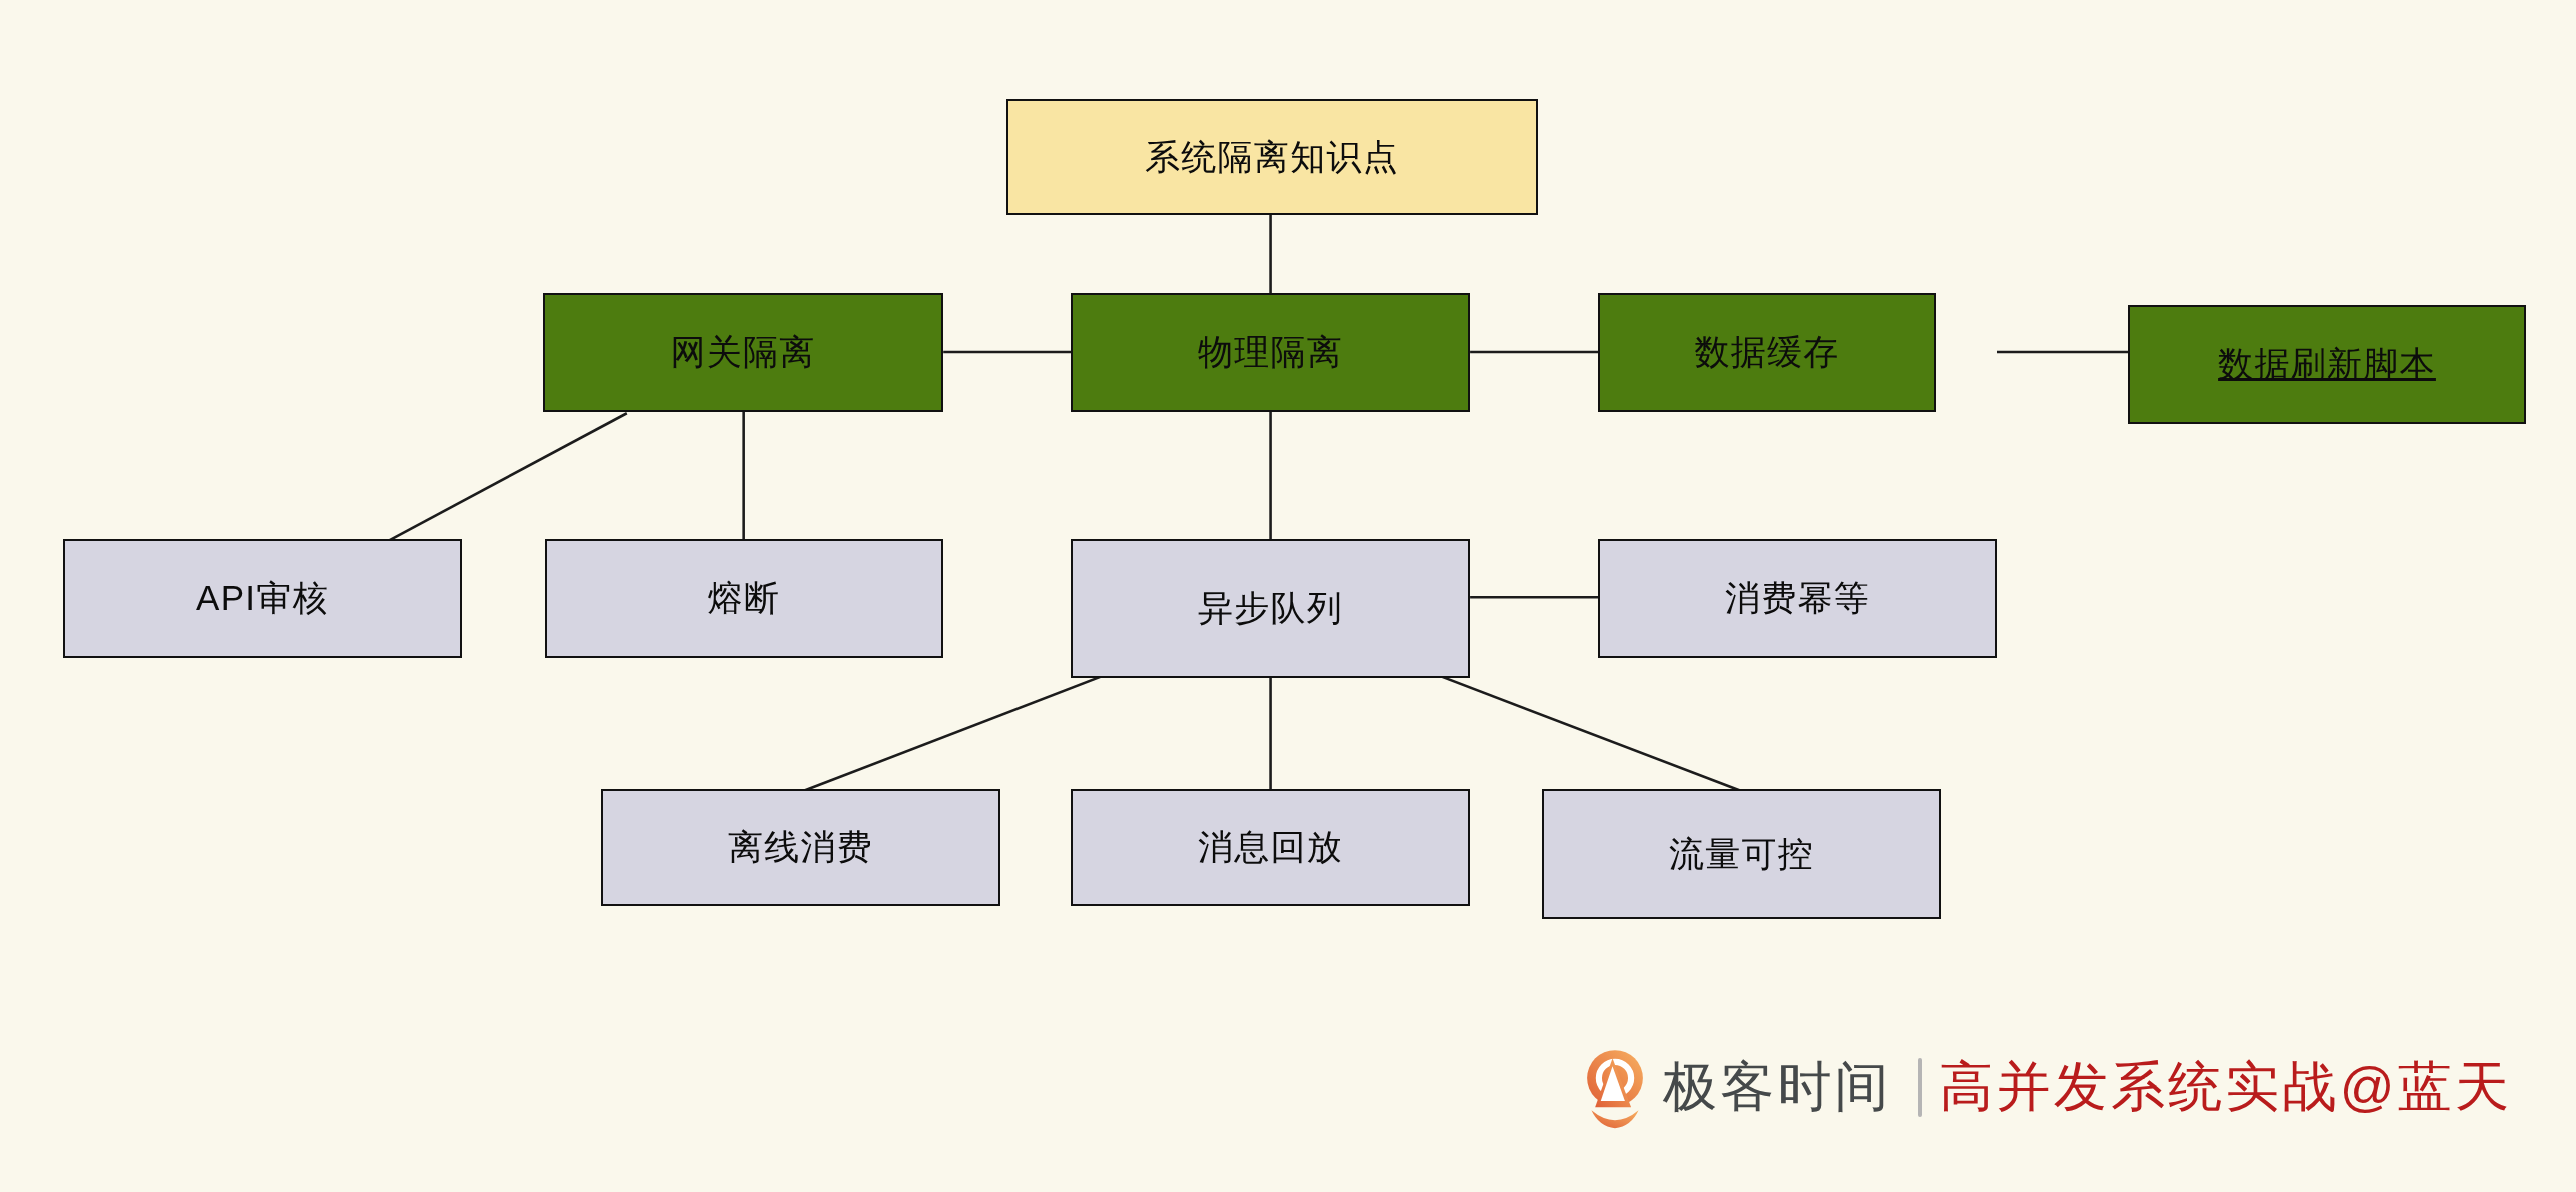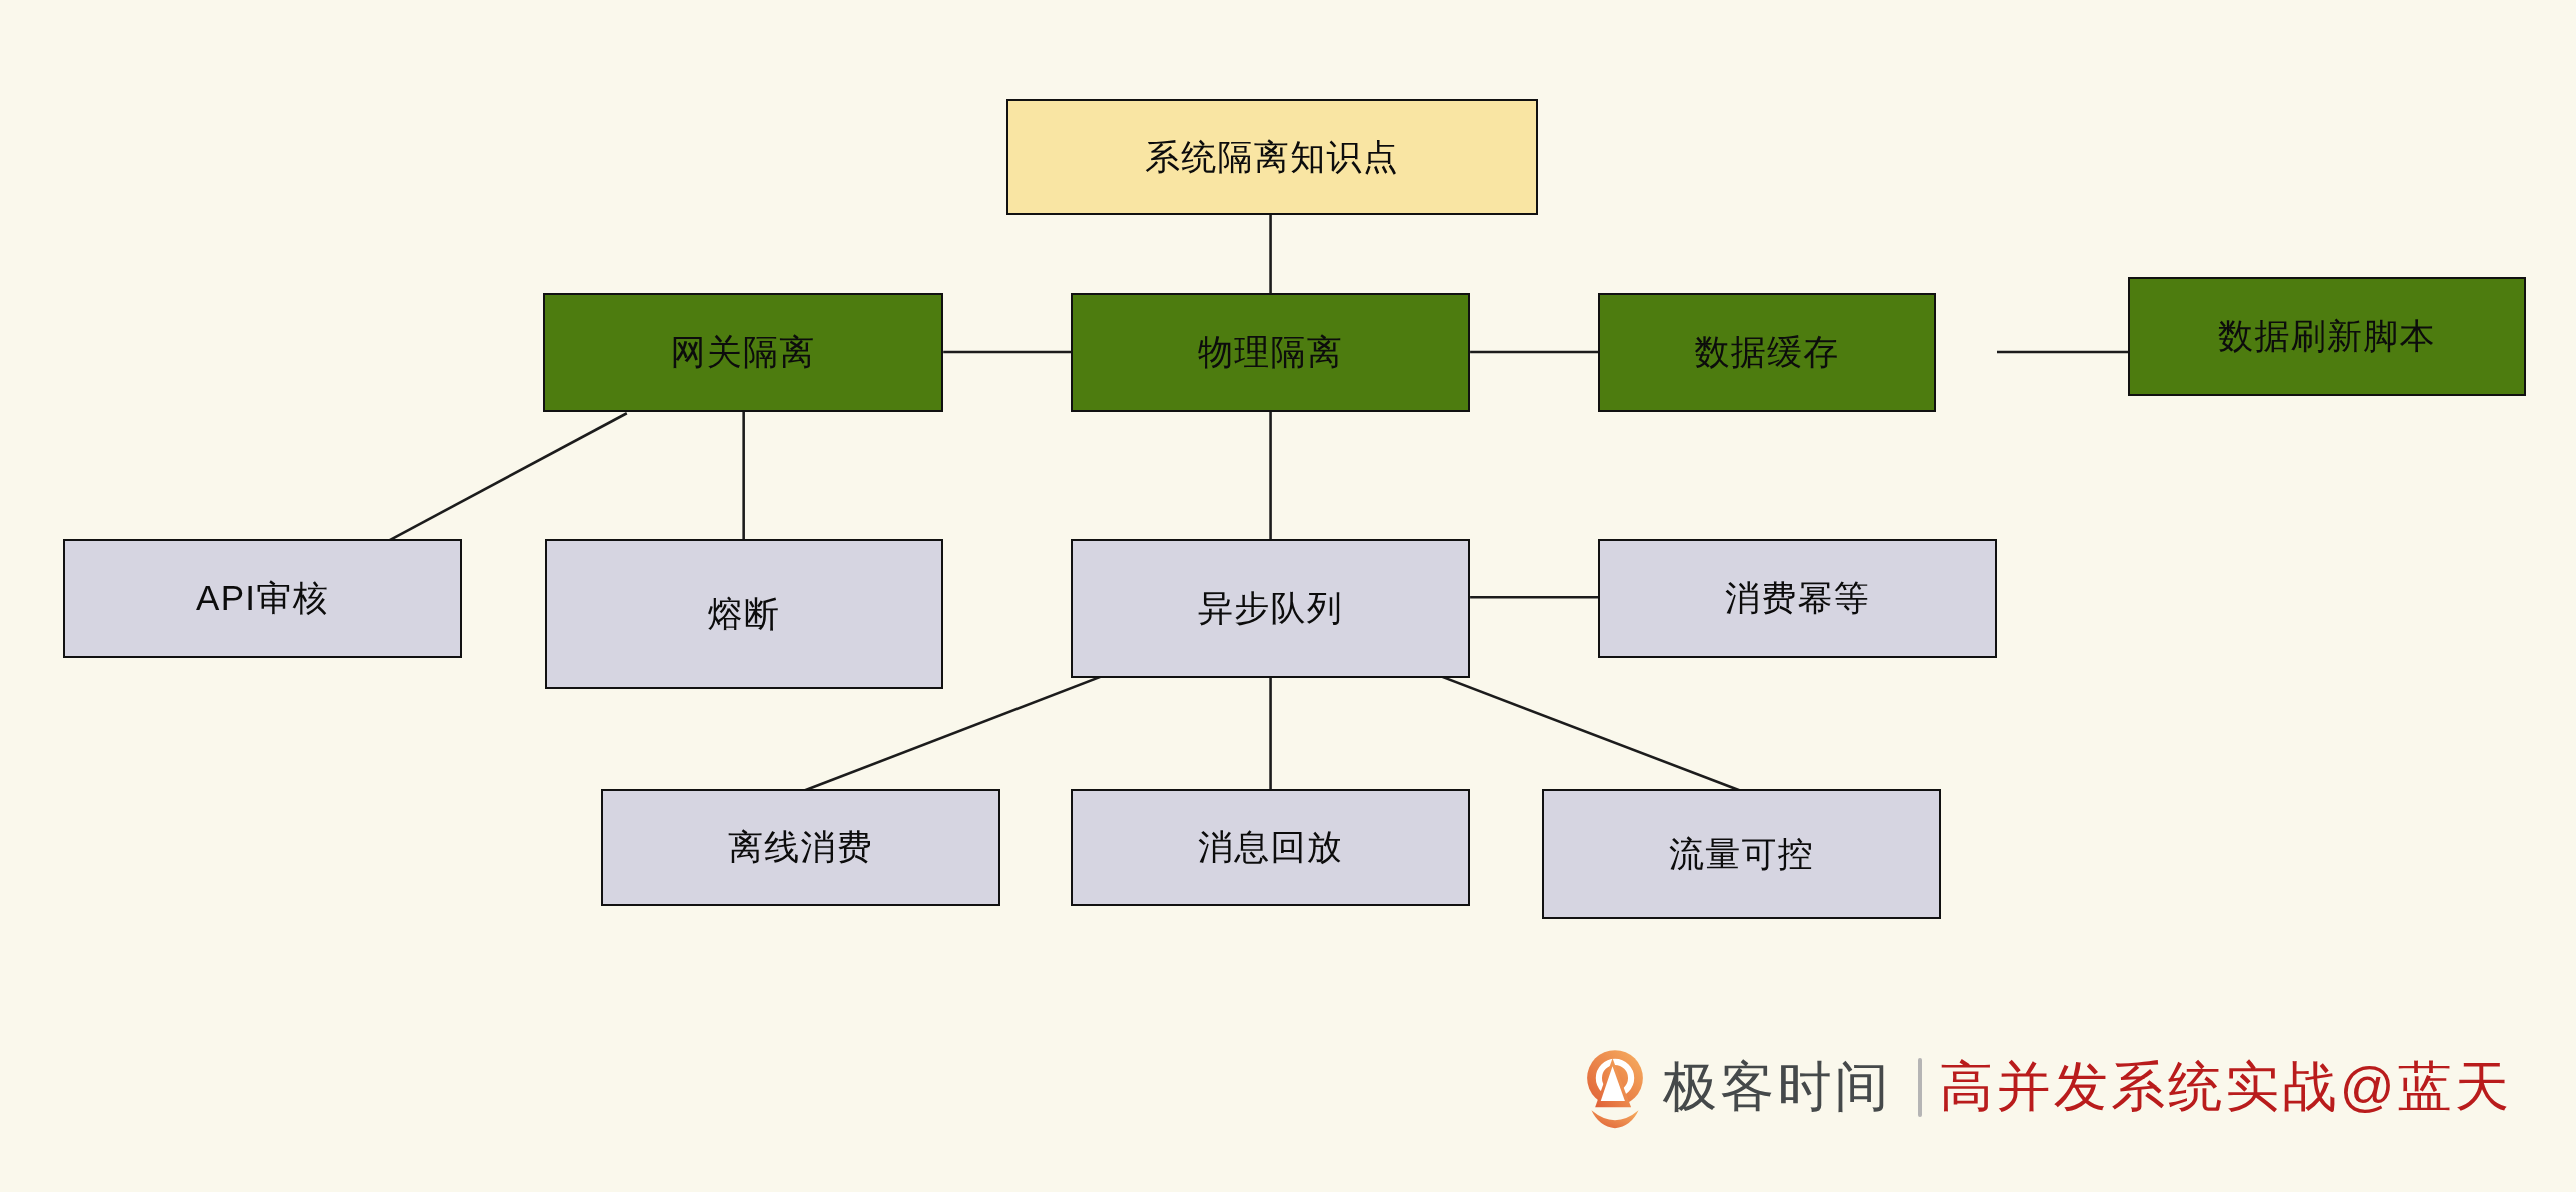"数据刷新脚本" #n-refresh { text-decoration: none -> underline; top: 277px -> 305px }
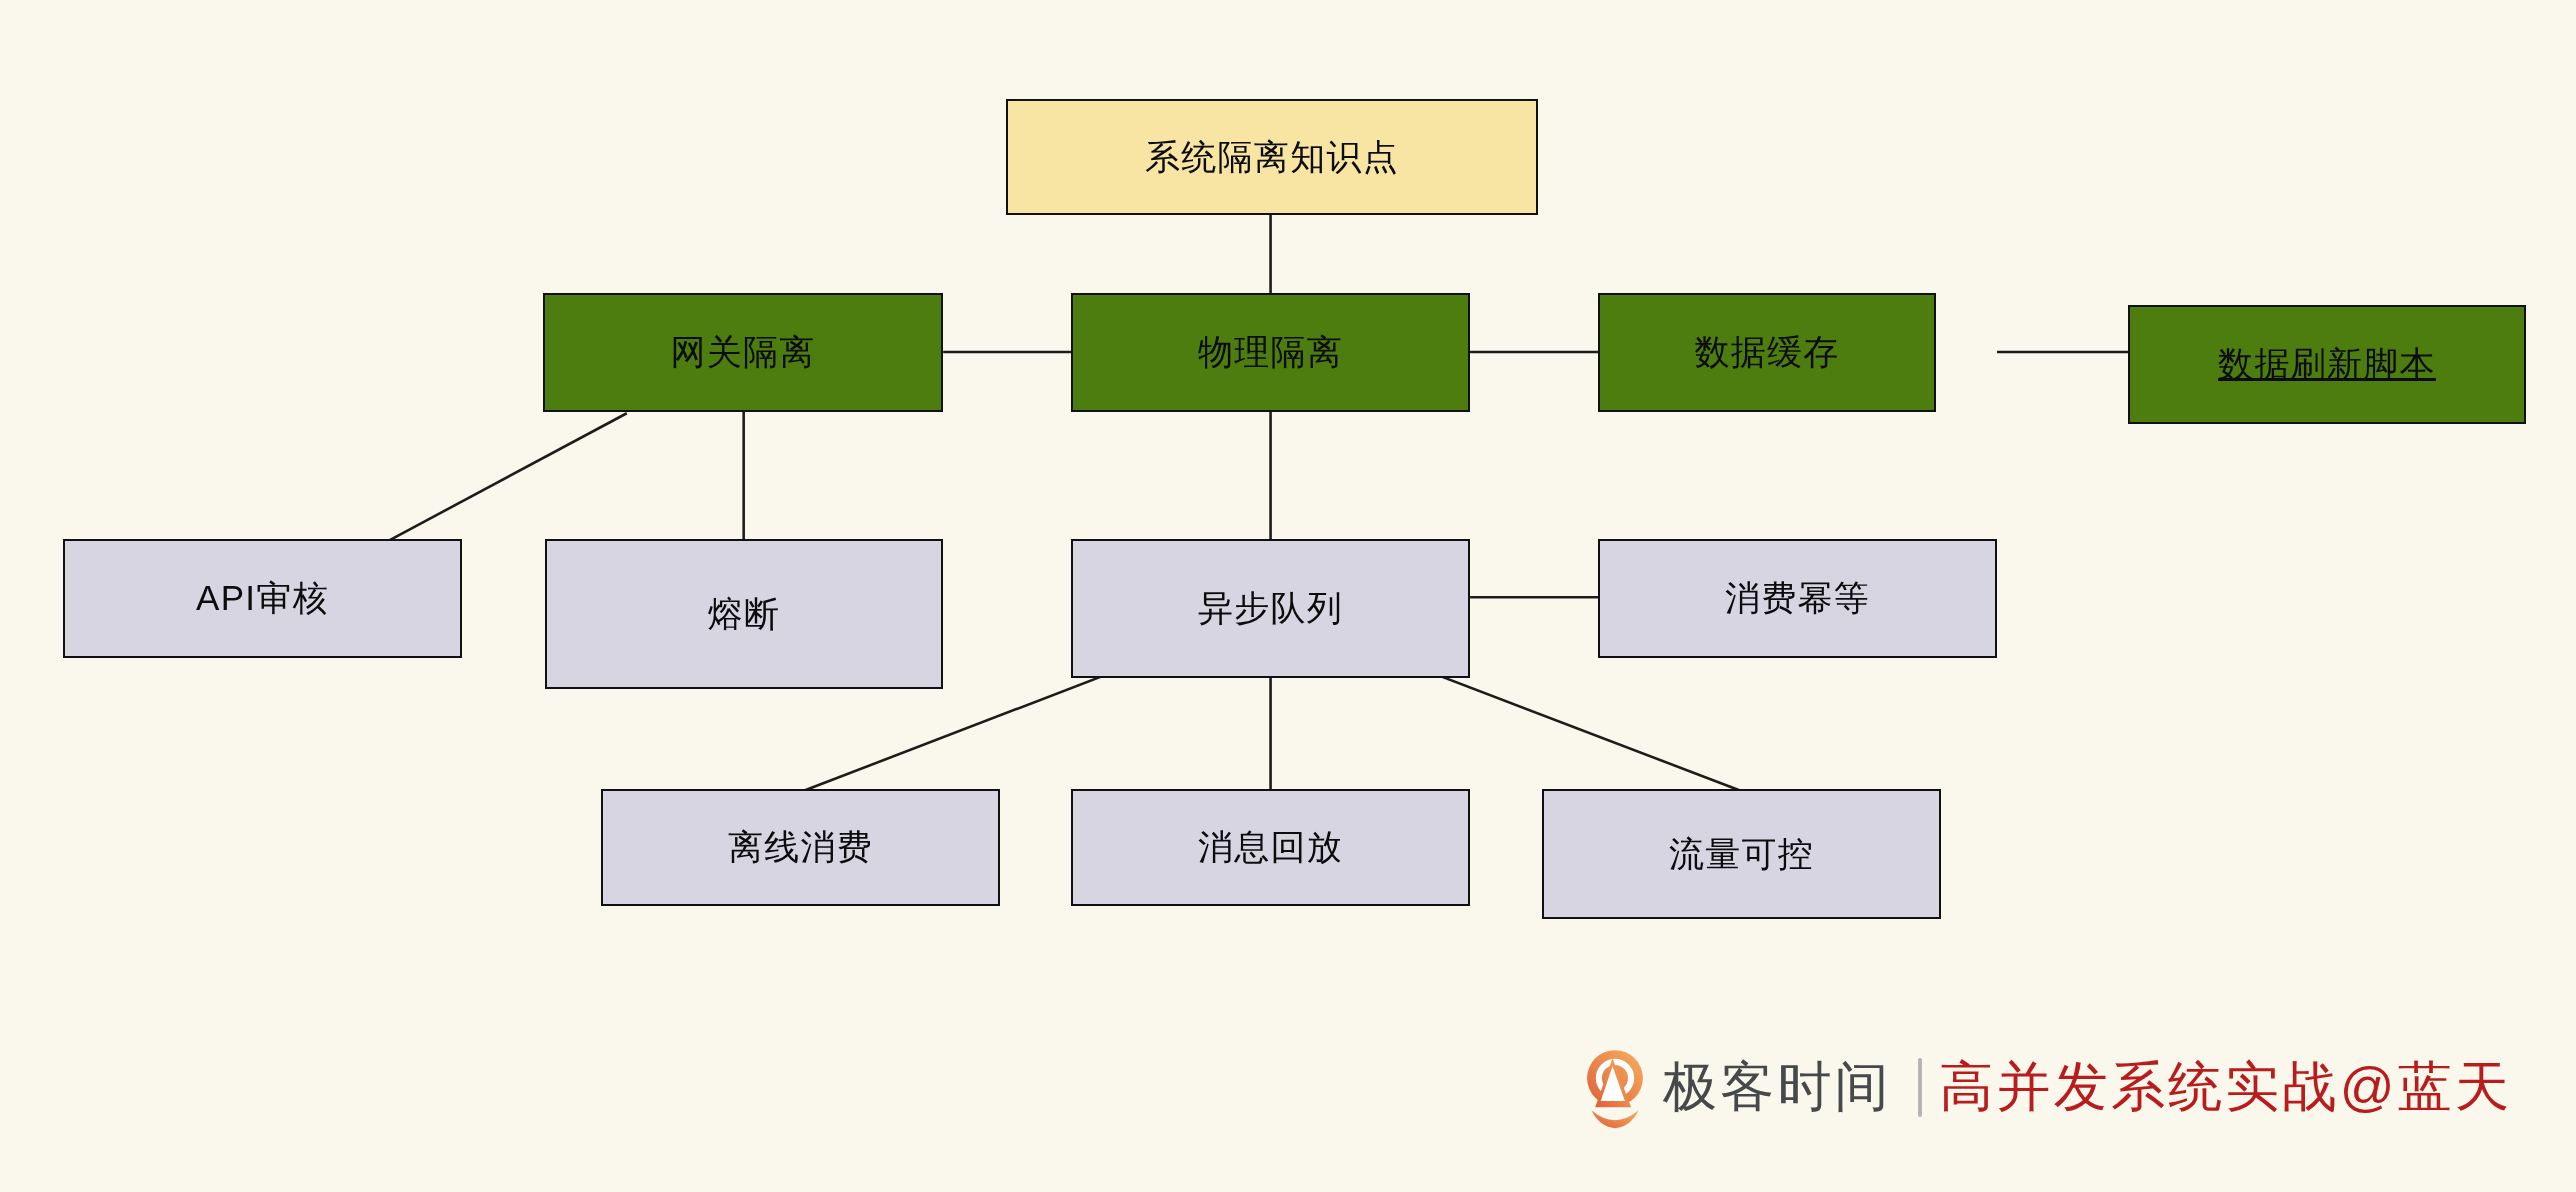"熔断" #n-fuse { height: 150px -> 119px }
